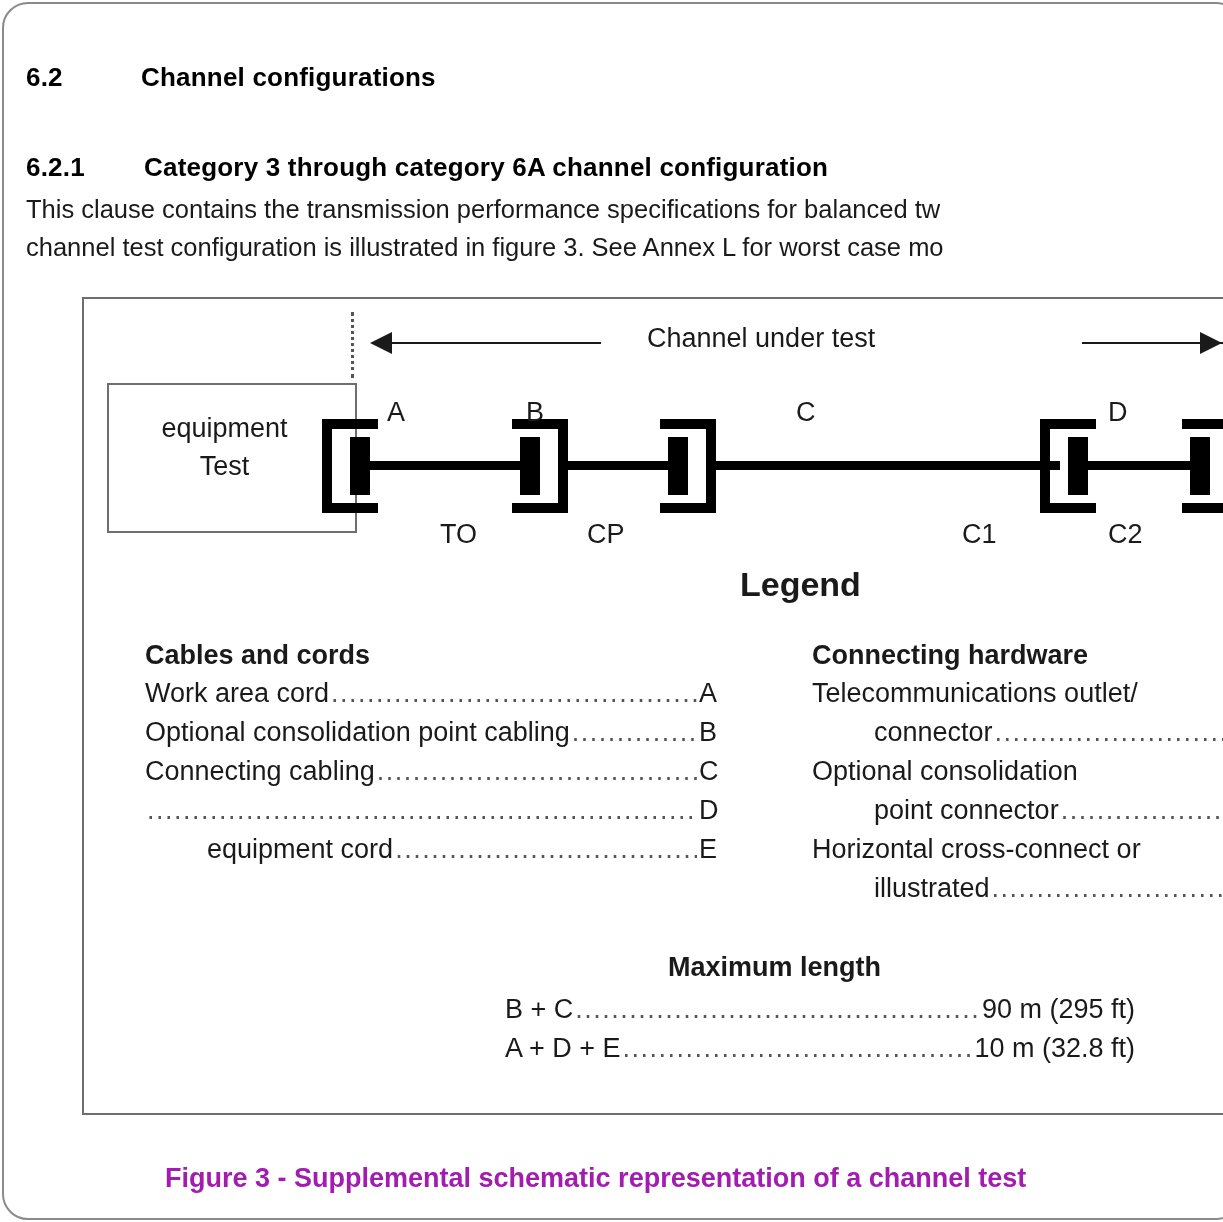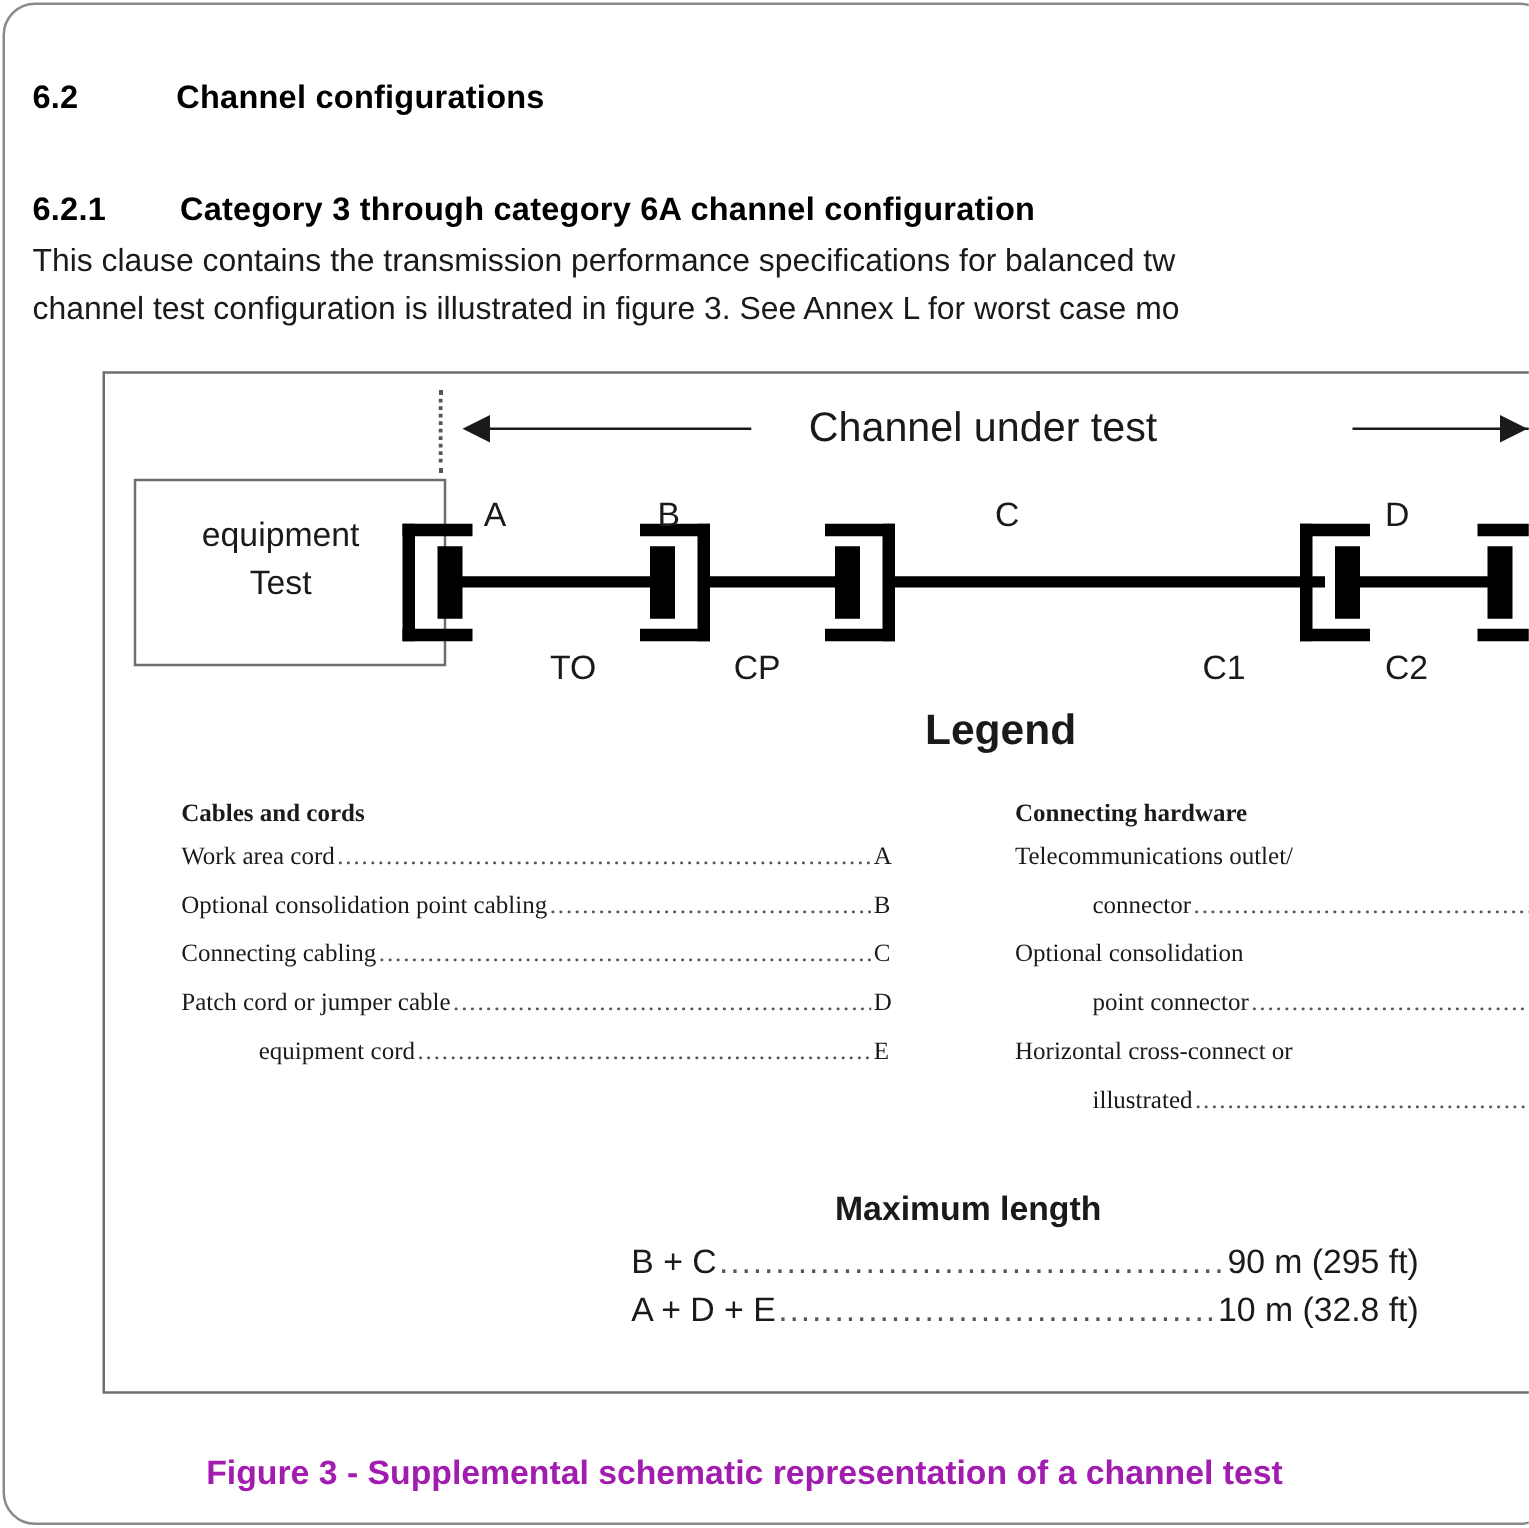"Channel under test" #channel-label { font-size: 33px -> 27px }
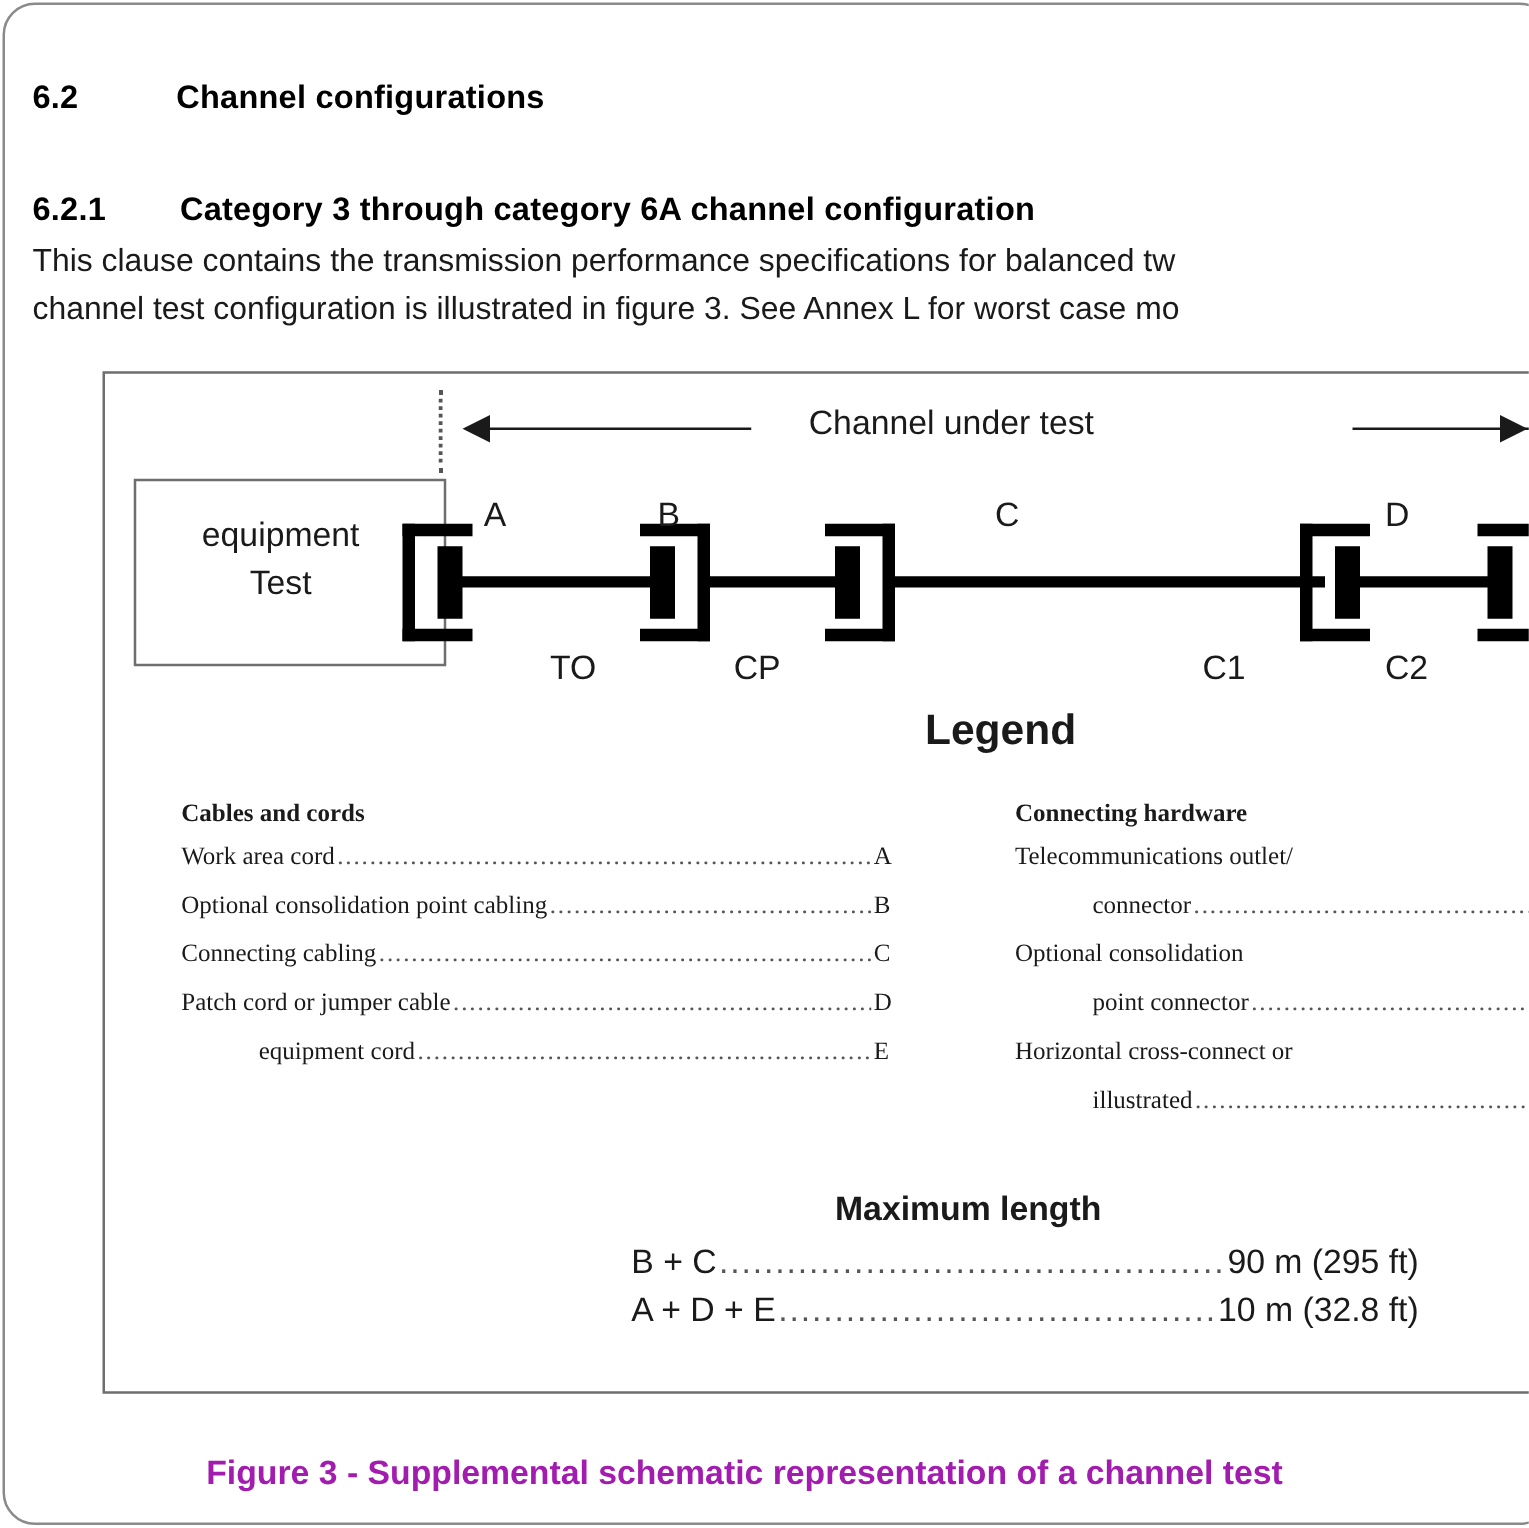"Cables and cords" .legend-col { font-family: Liberation Serif, serif -> none; font-size: 20px -> 27px }
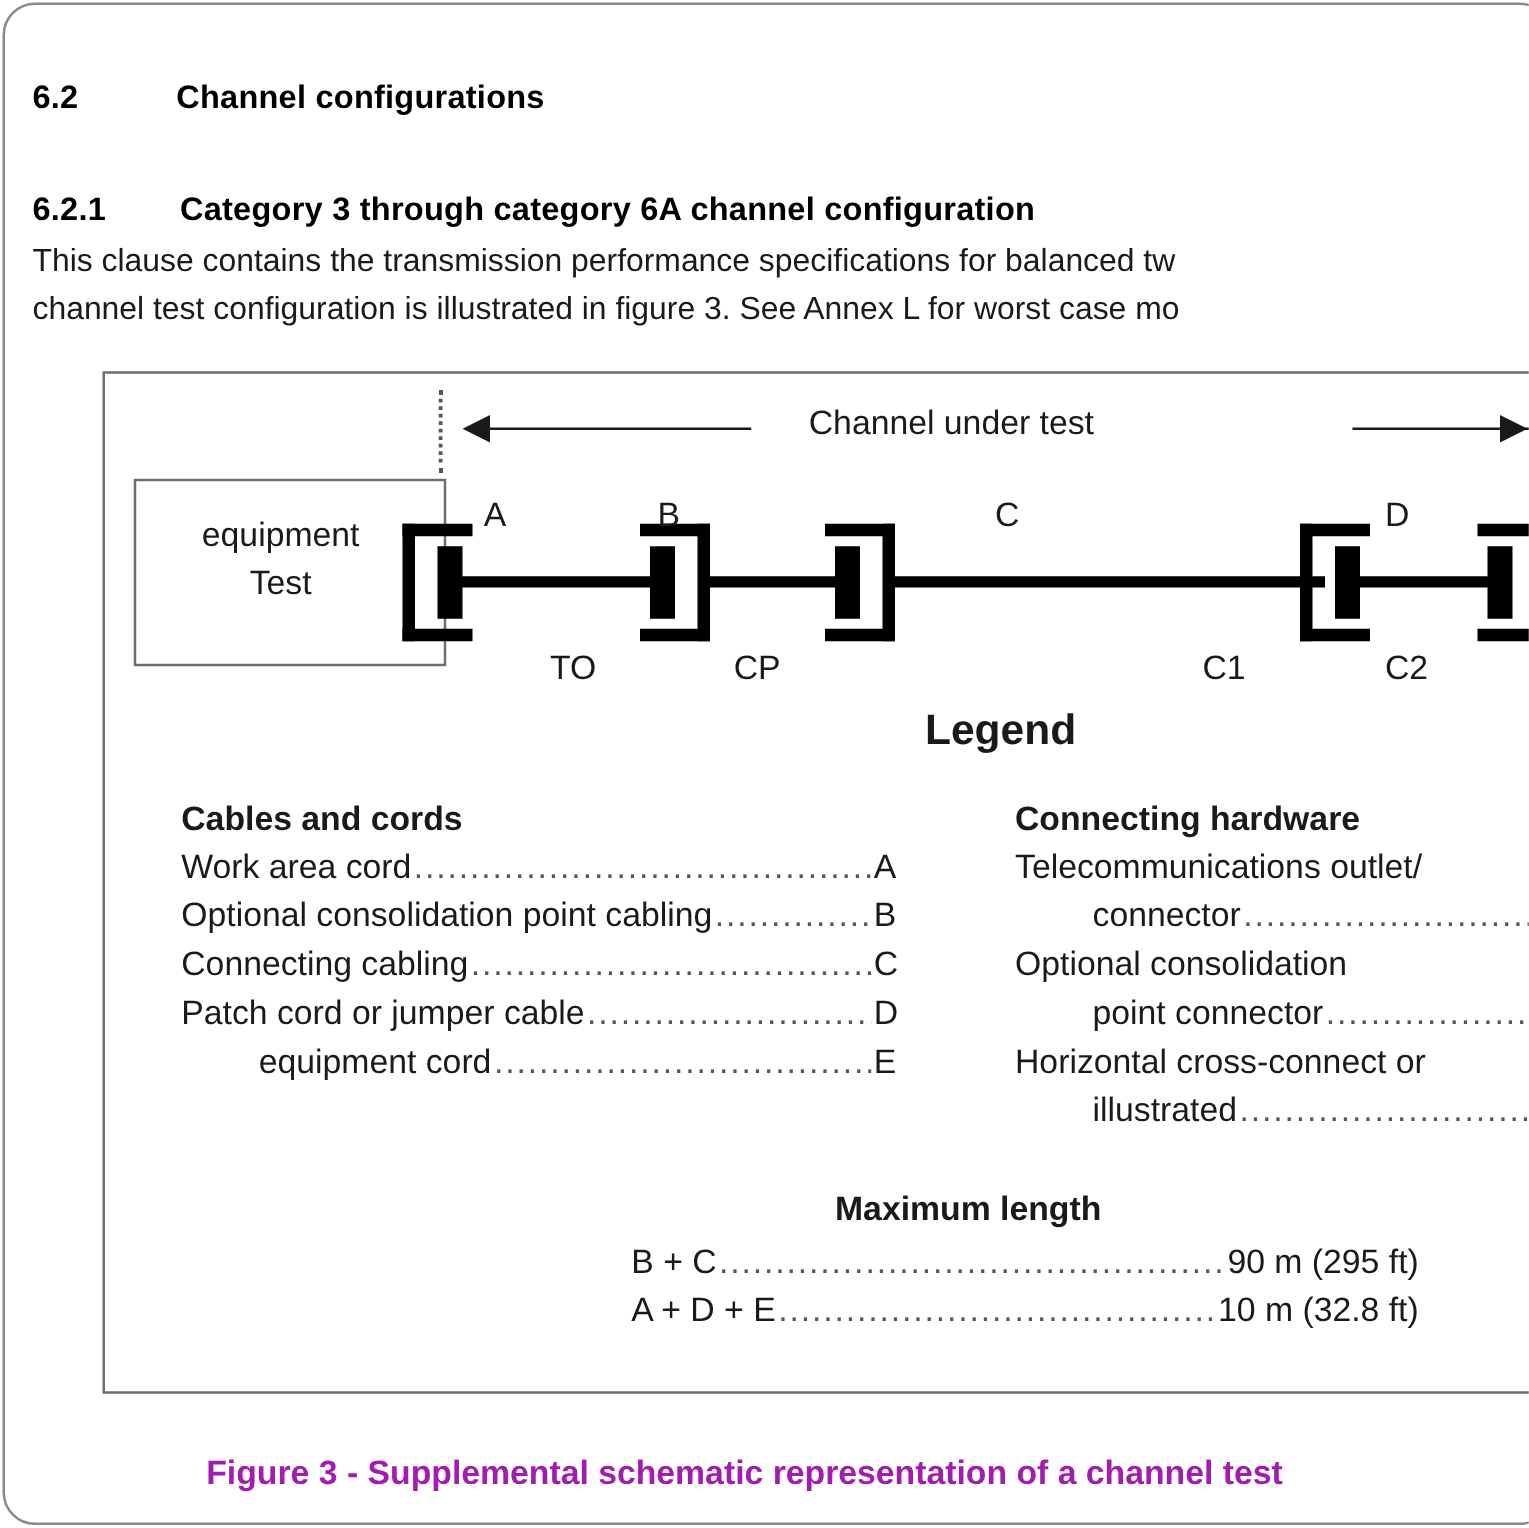"Patch cord or jumper cable" span.txt { html: <span>Patch cord or jumper cable</span> -> none }
